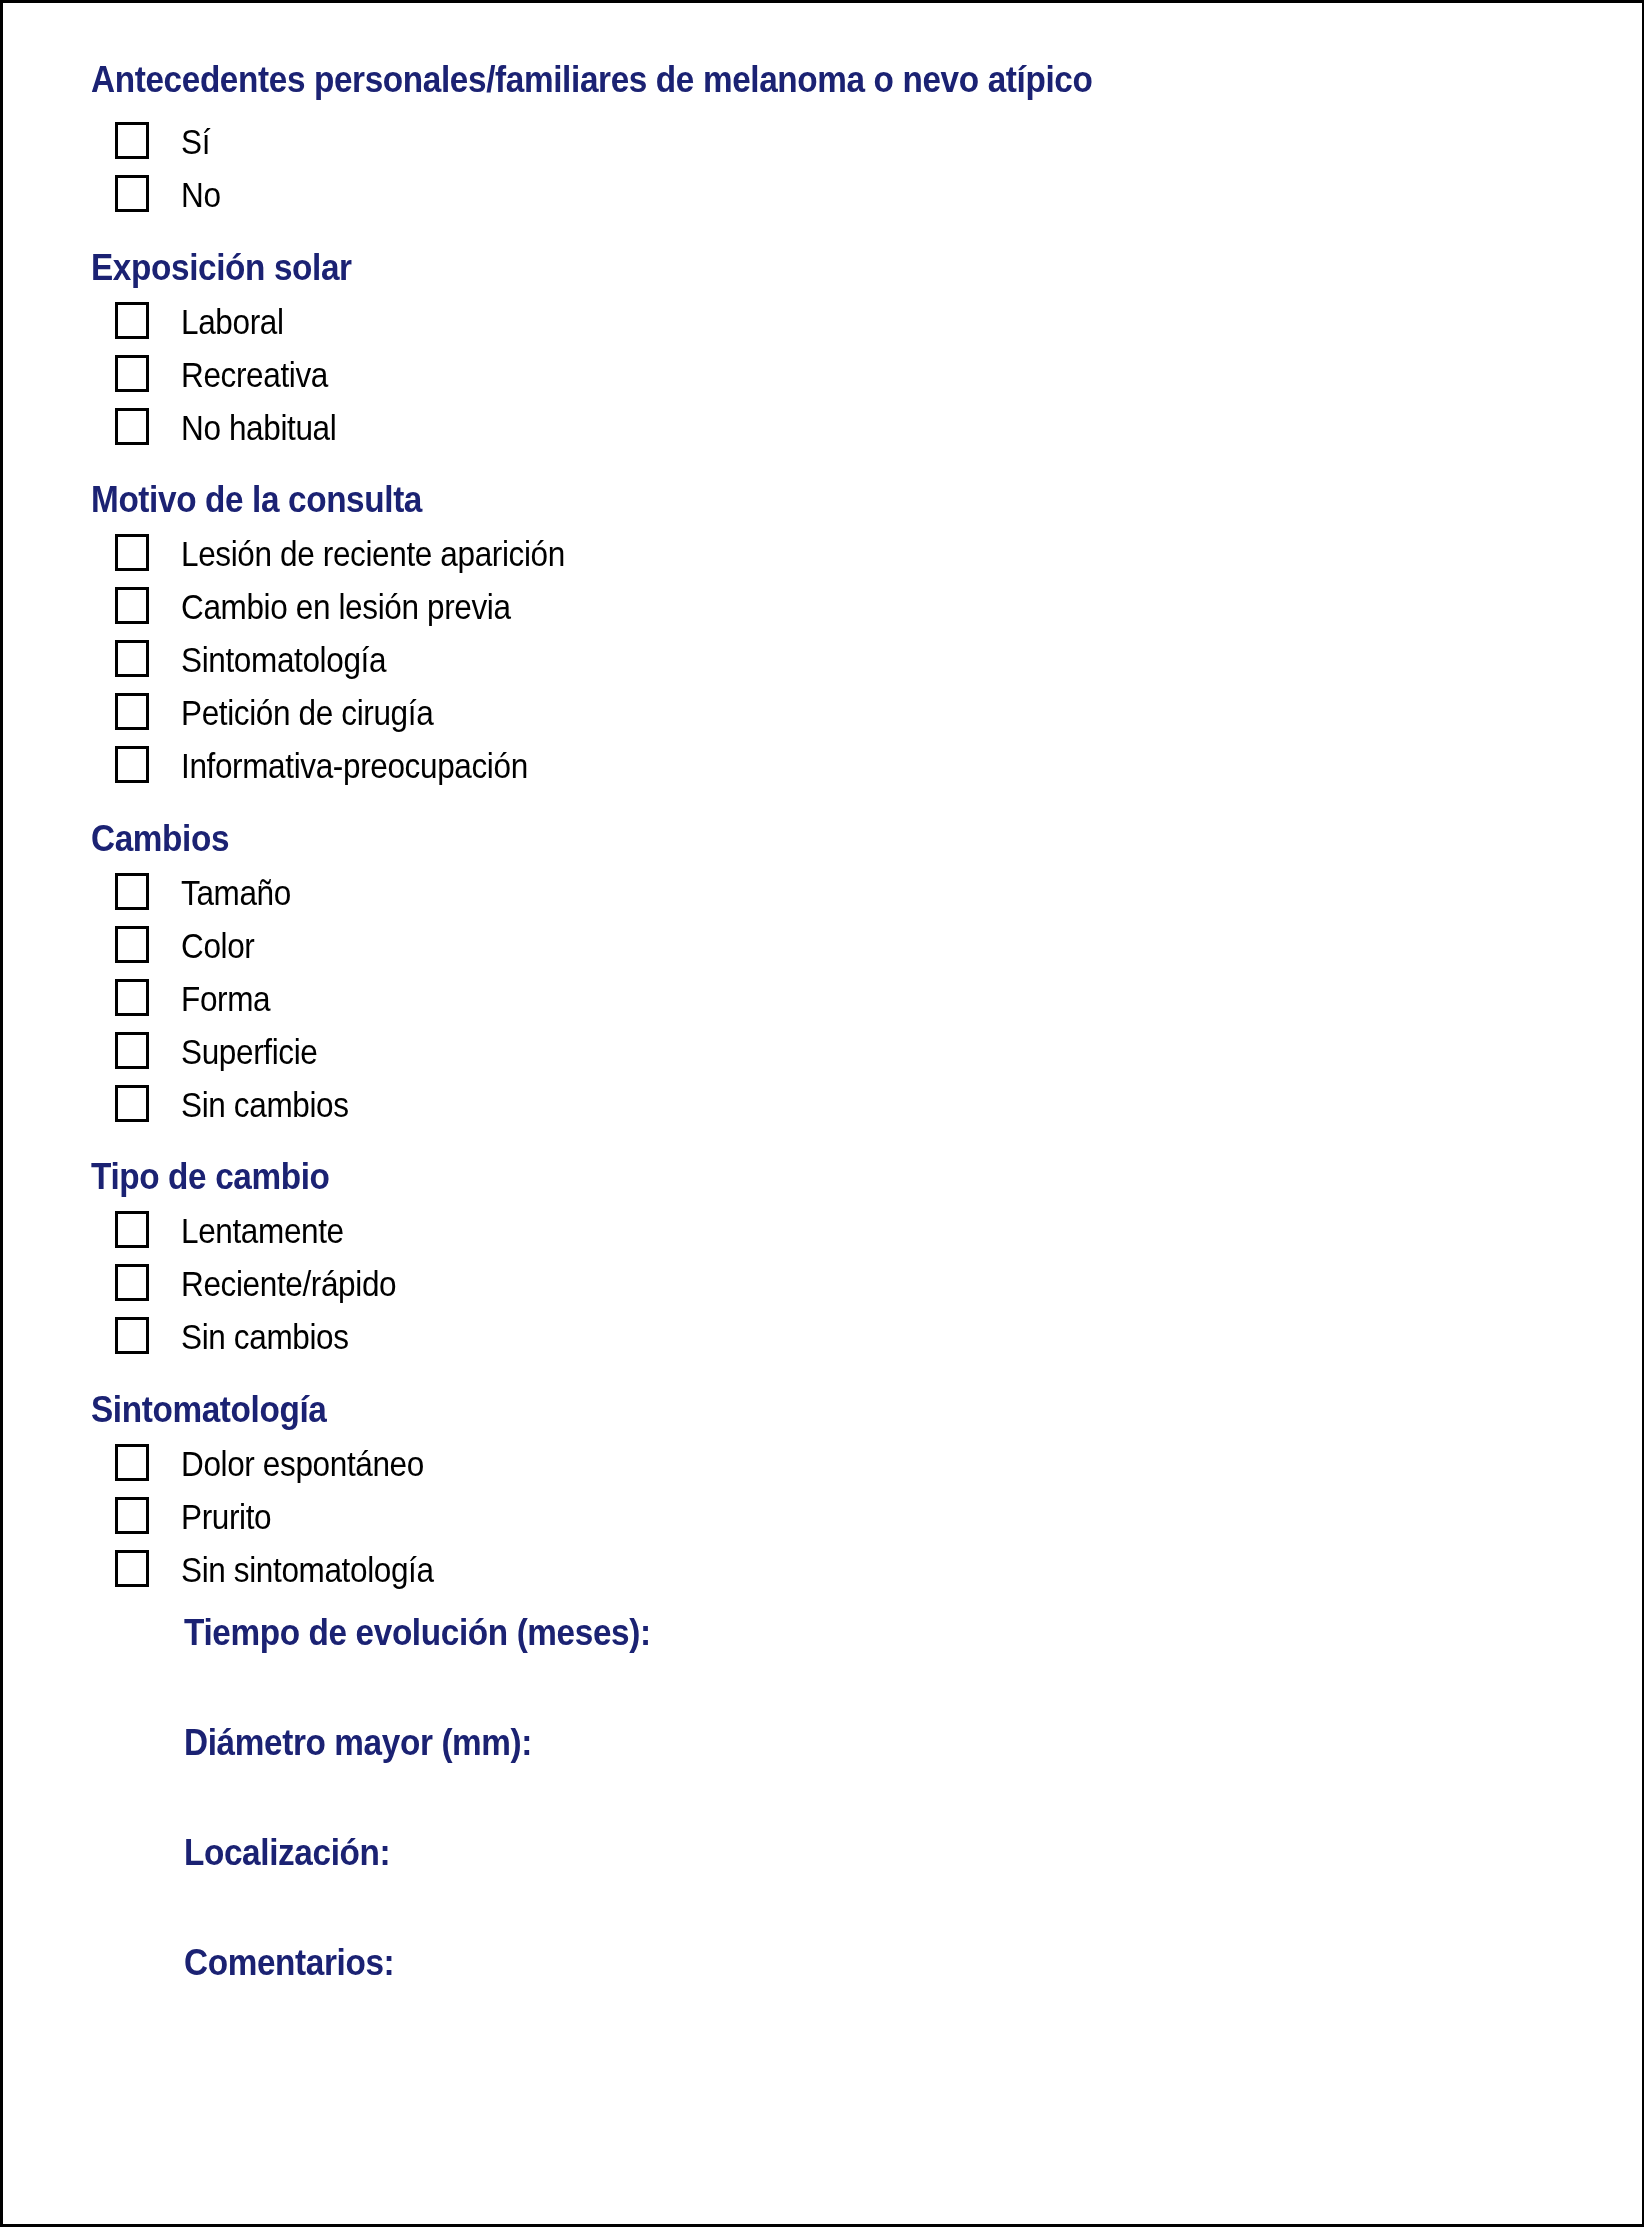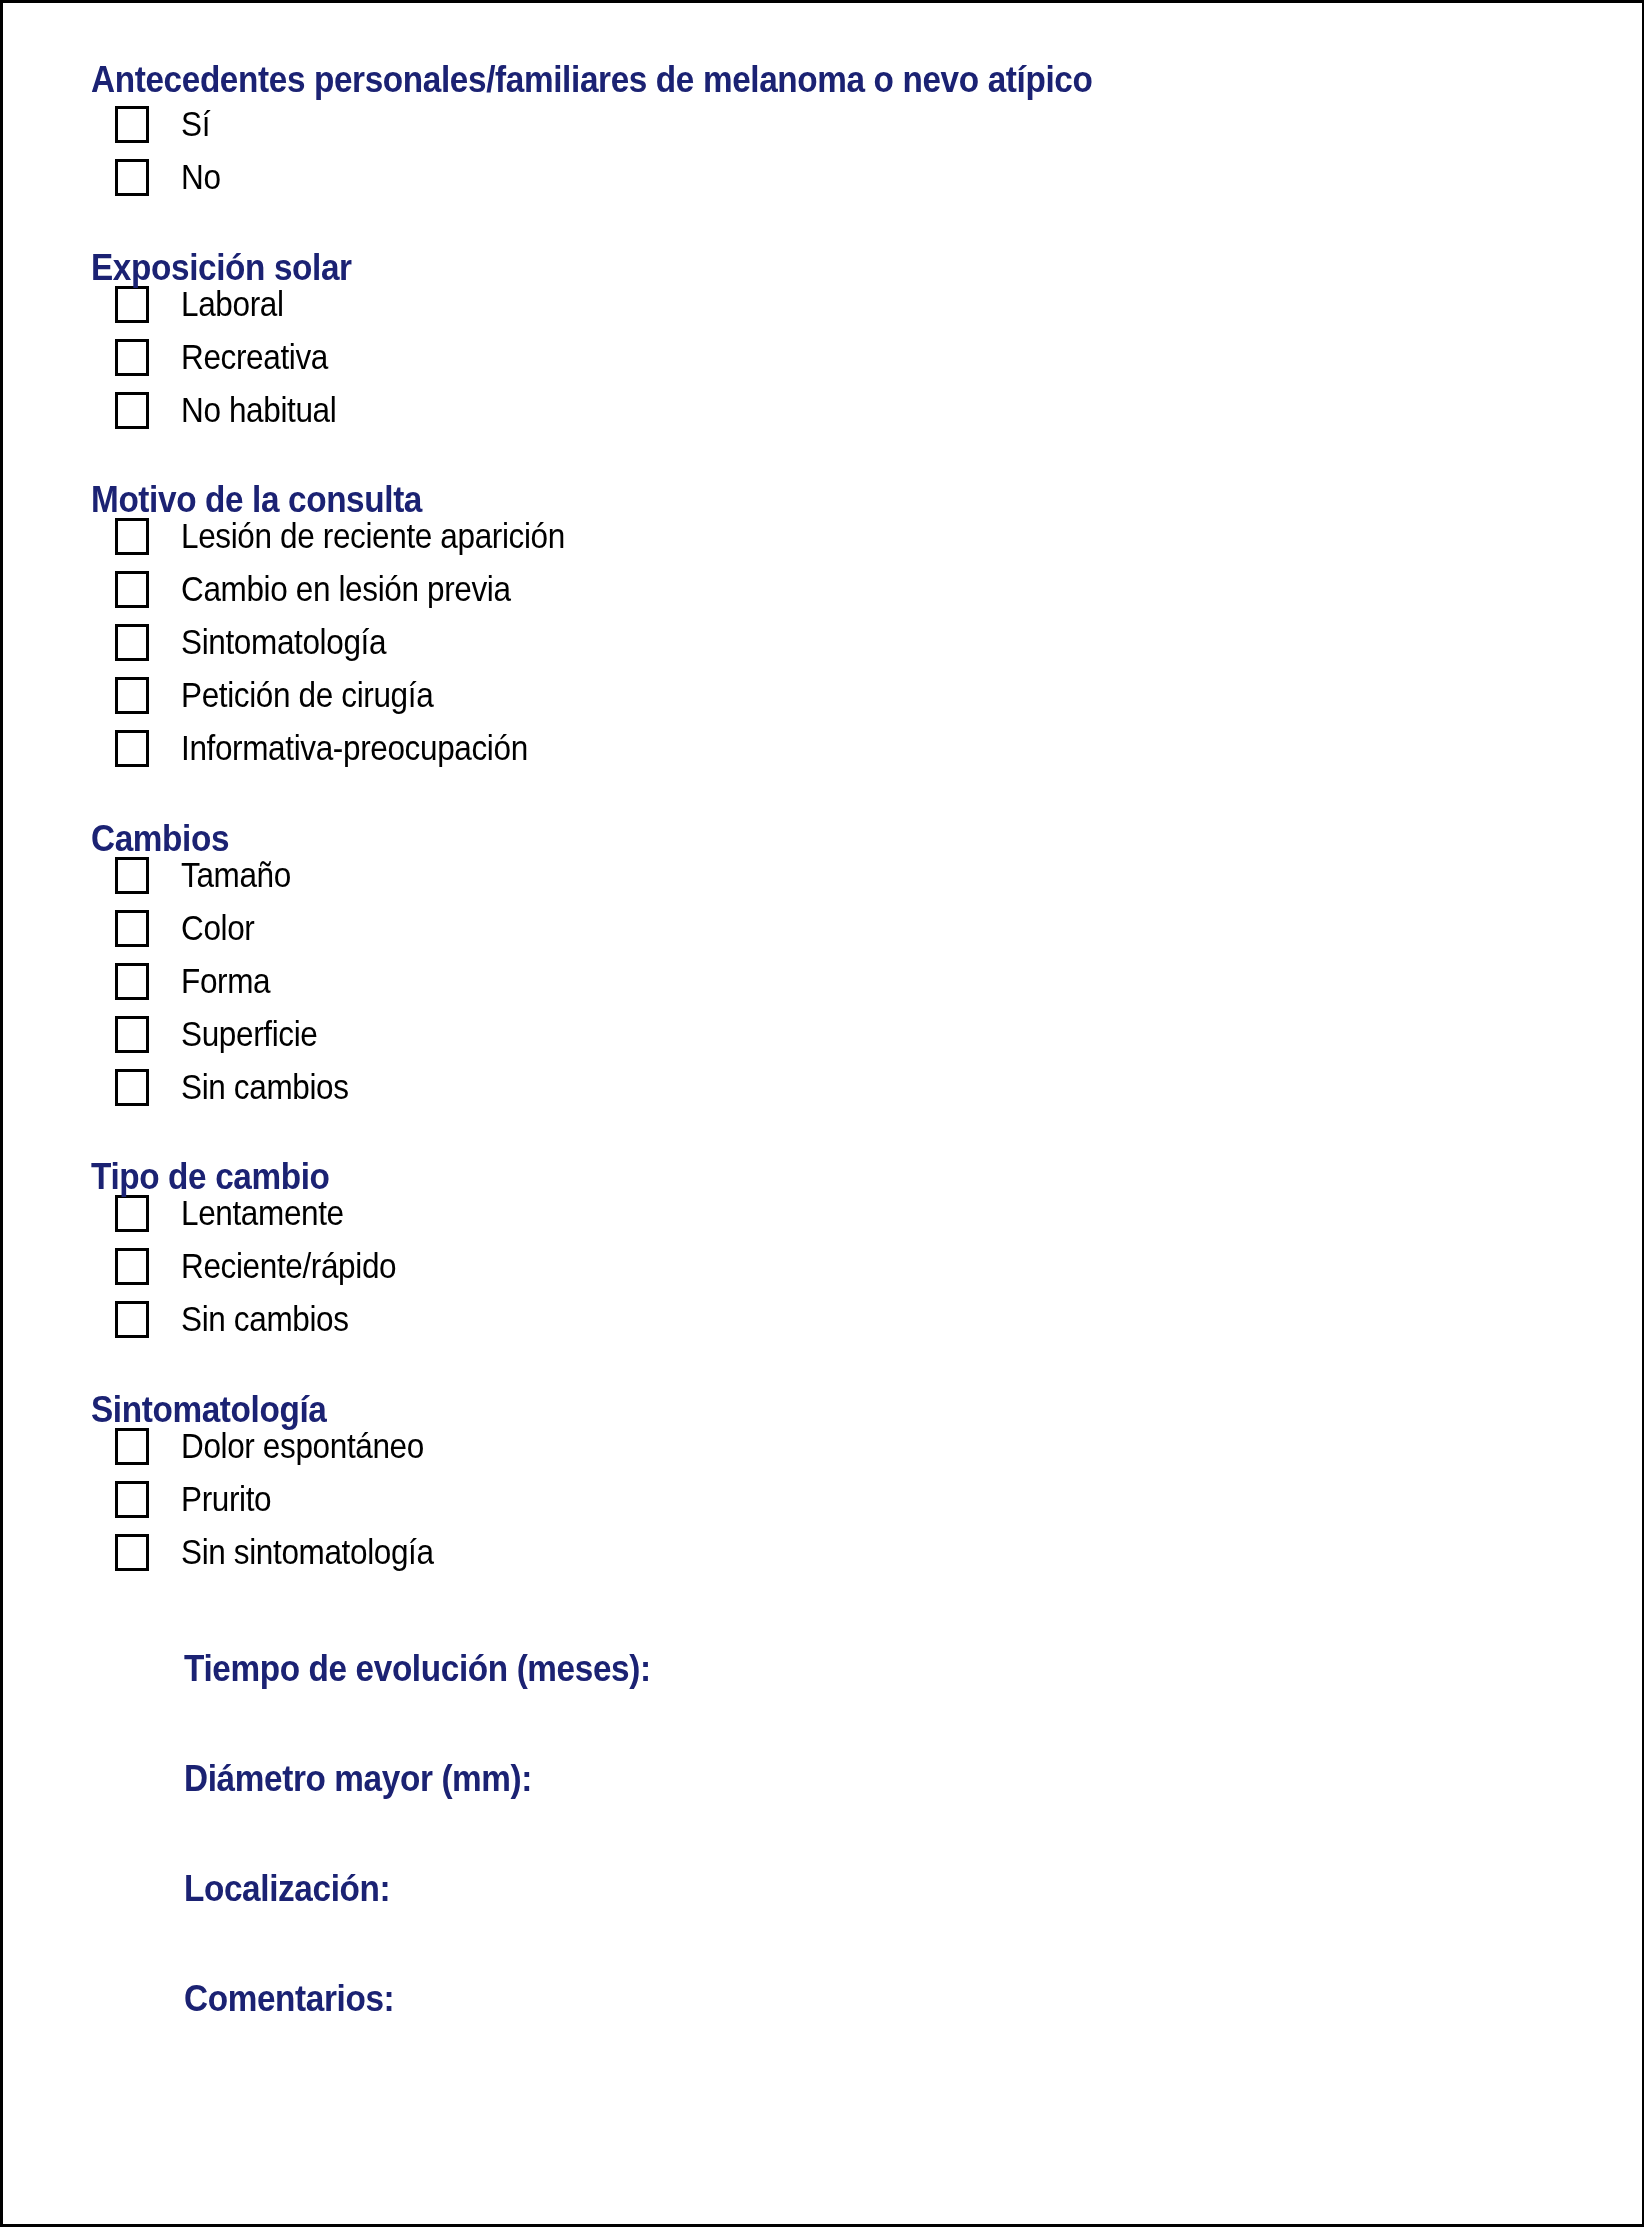"Sí" .row { align-items: flex-start -> flex-end }
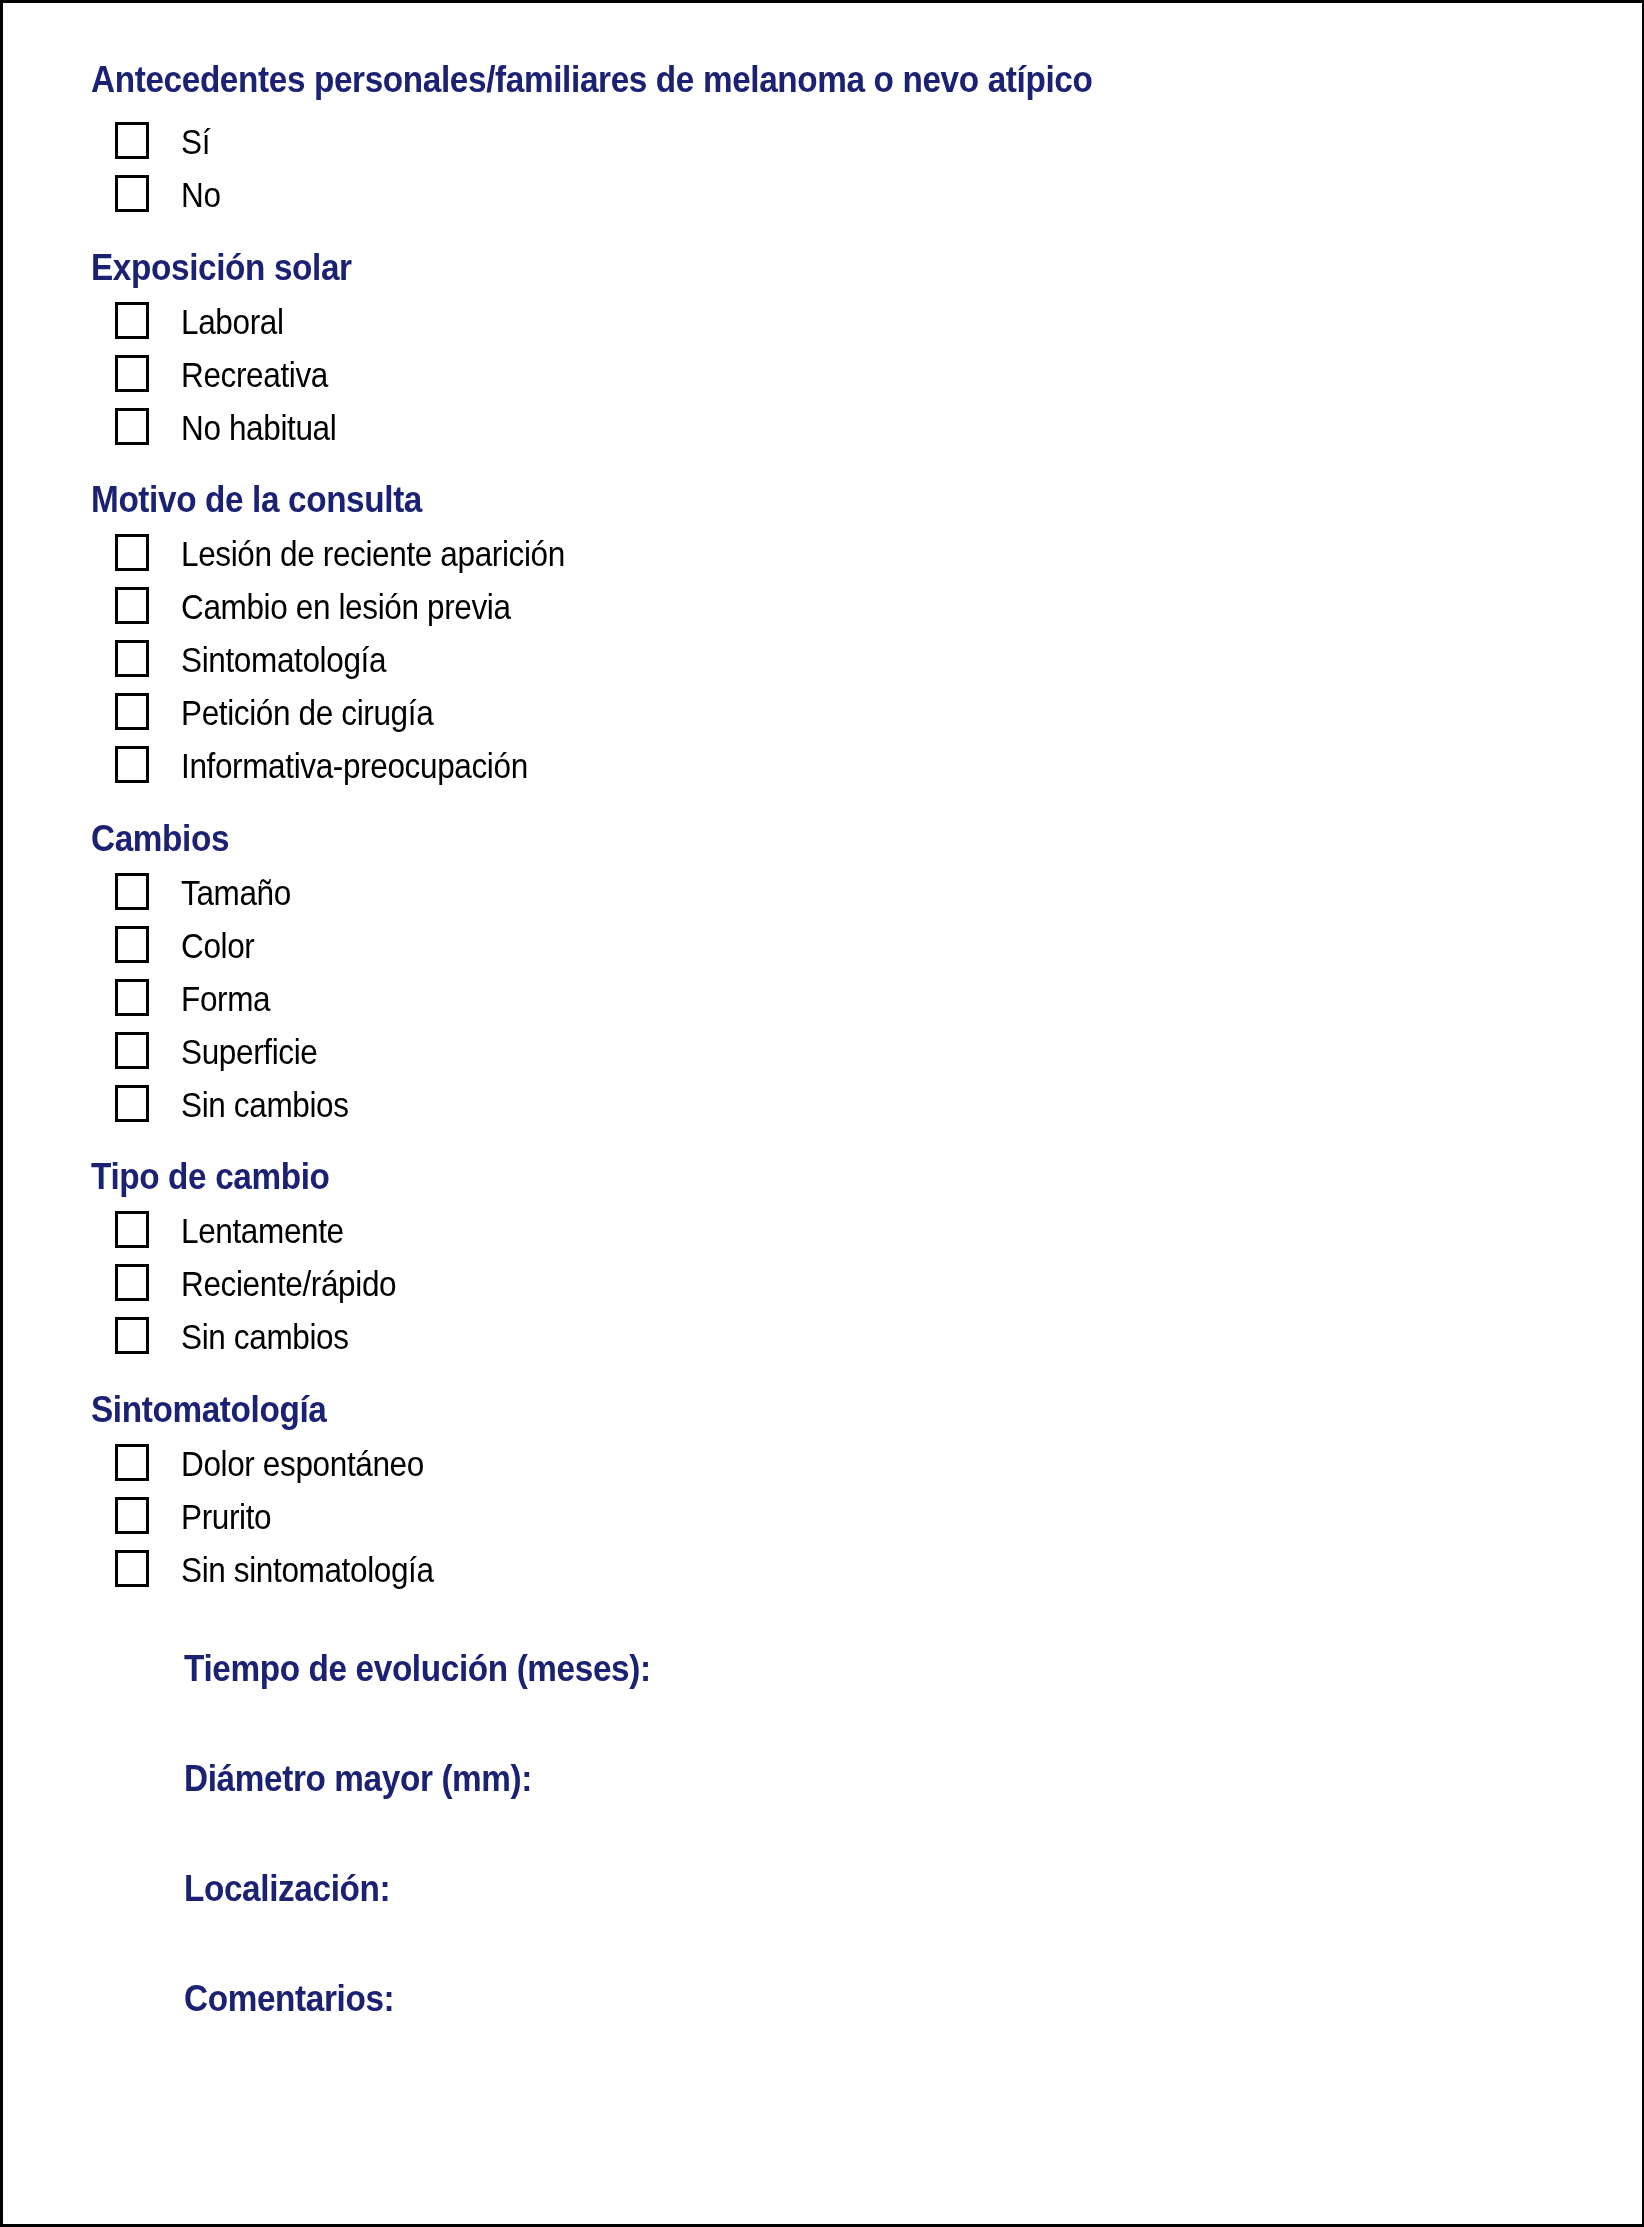"Tiempo de evolución (meses):" .field { align-items: center -> flex-start }
